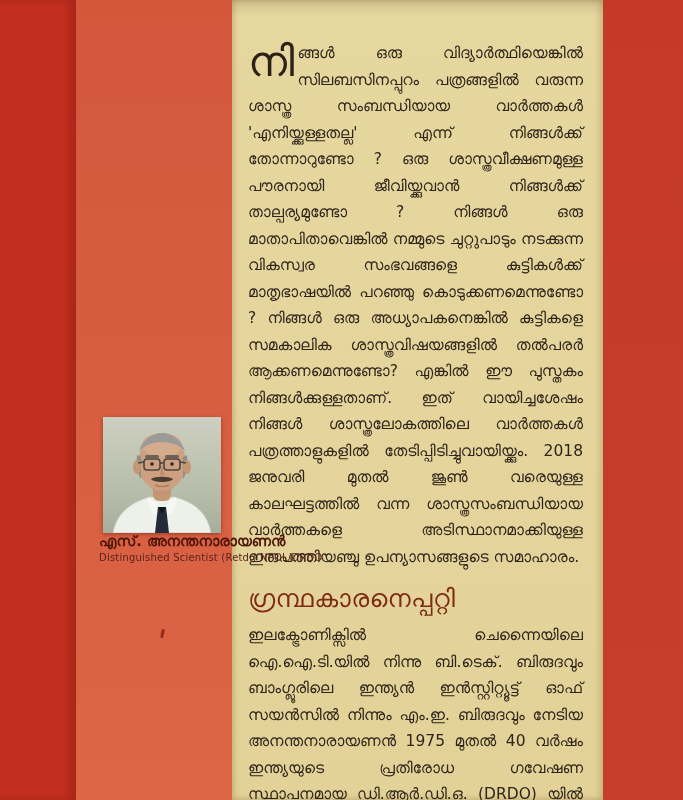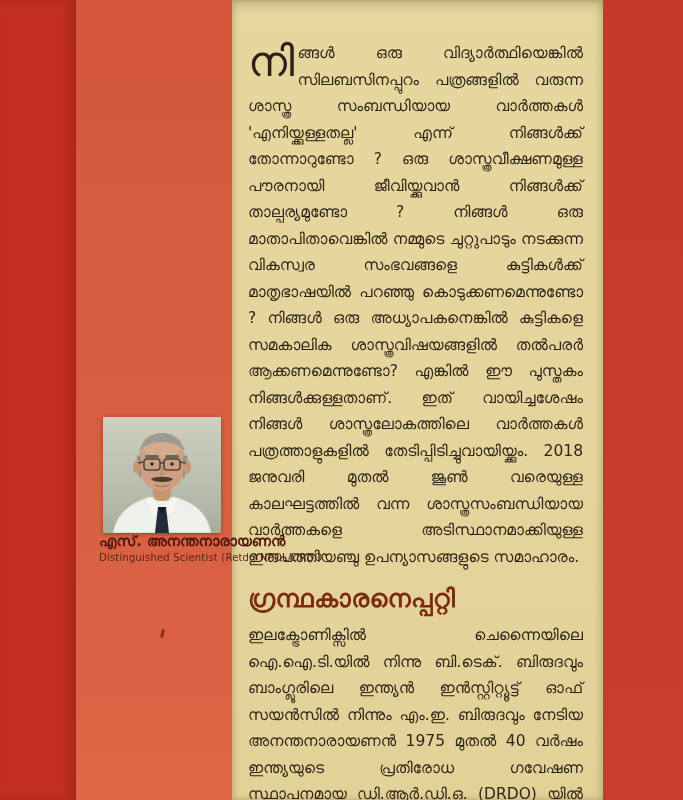"ഗ്രന്ഥകാരനെപ്പറ്റി" .section-heading { font-weight: bold -> normal }
